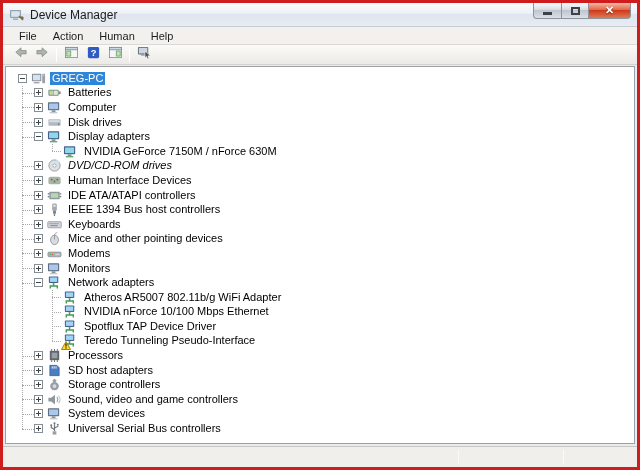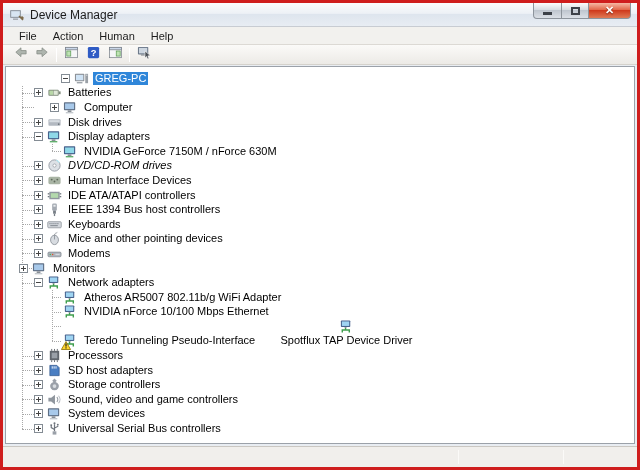"GREG-PC" div.row { margin-left: 43px -> none }
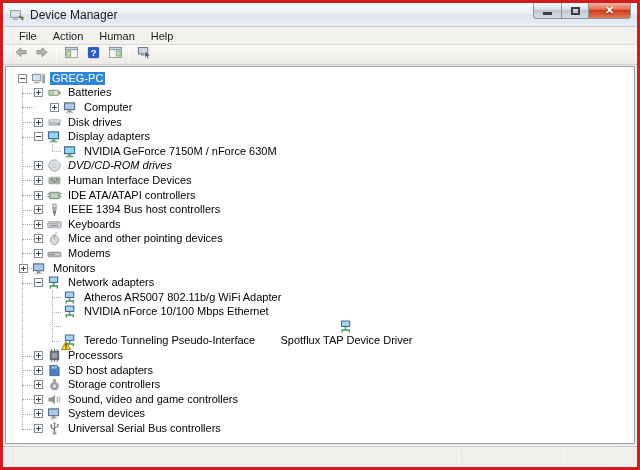"Computer" div.row { padding-left: 44px -> 28px }
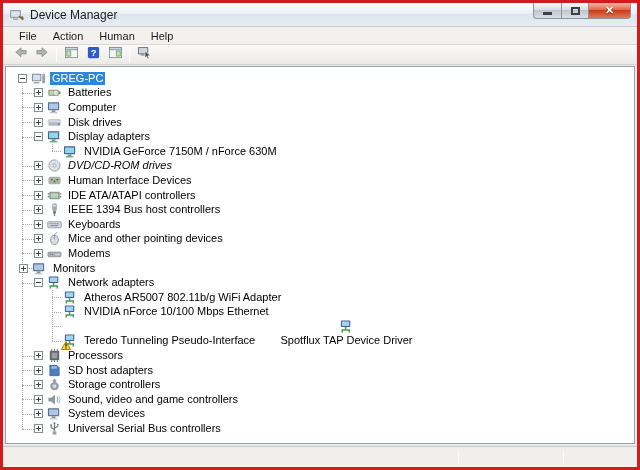"Monitors" div.row { padding-left: 13px -> 28px }
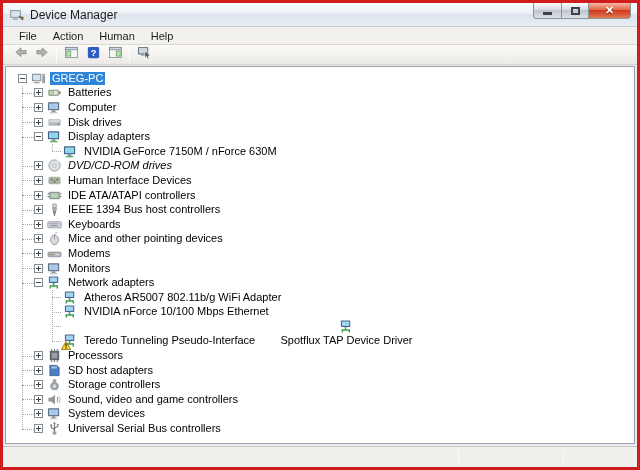"Spotflux TAP Device Driver" div.row { flex-direction: column -> none }
